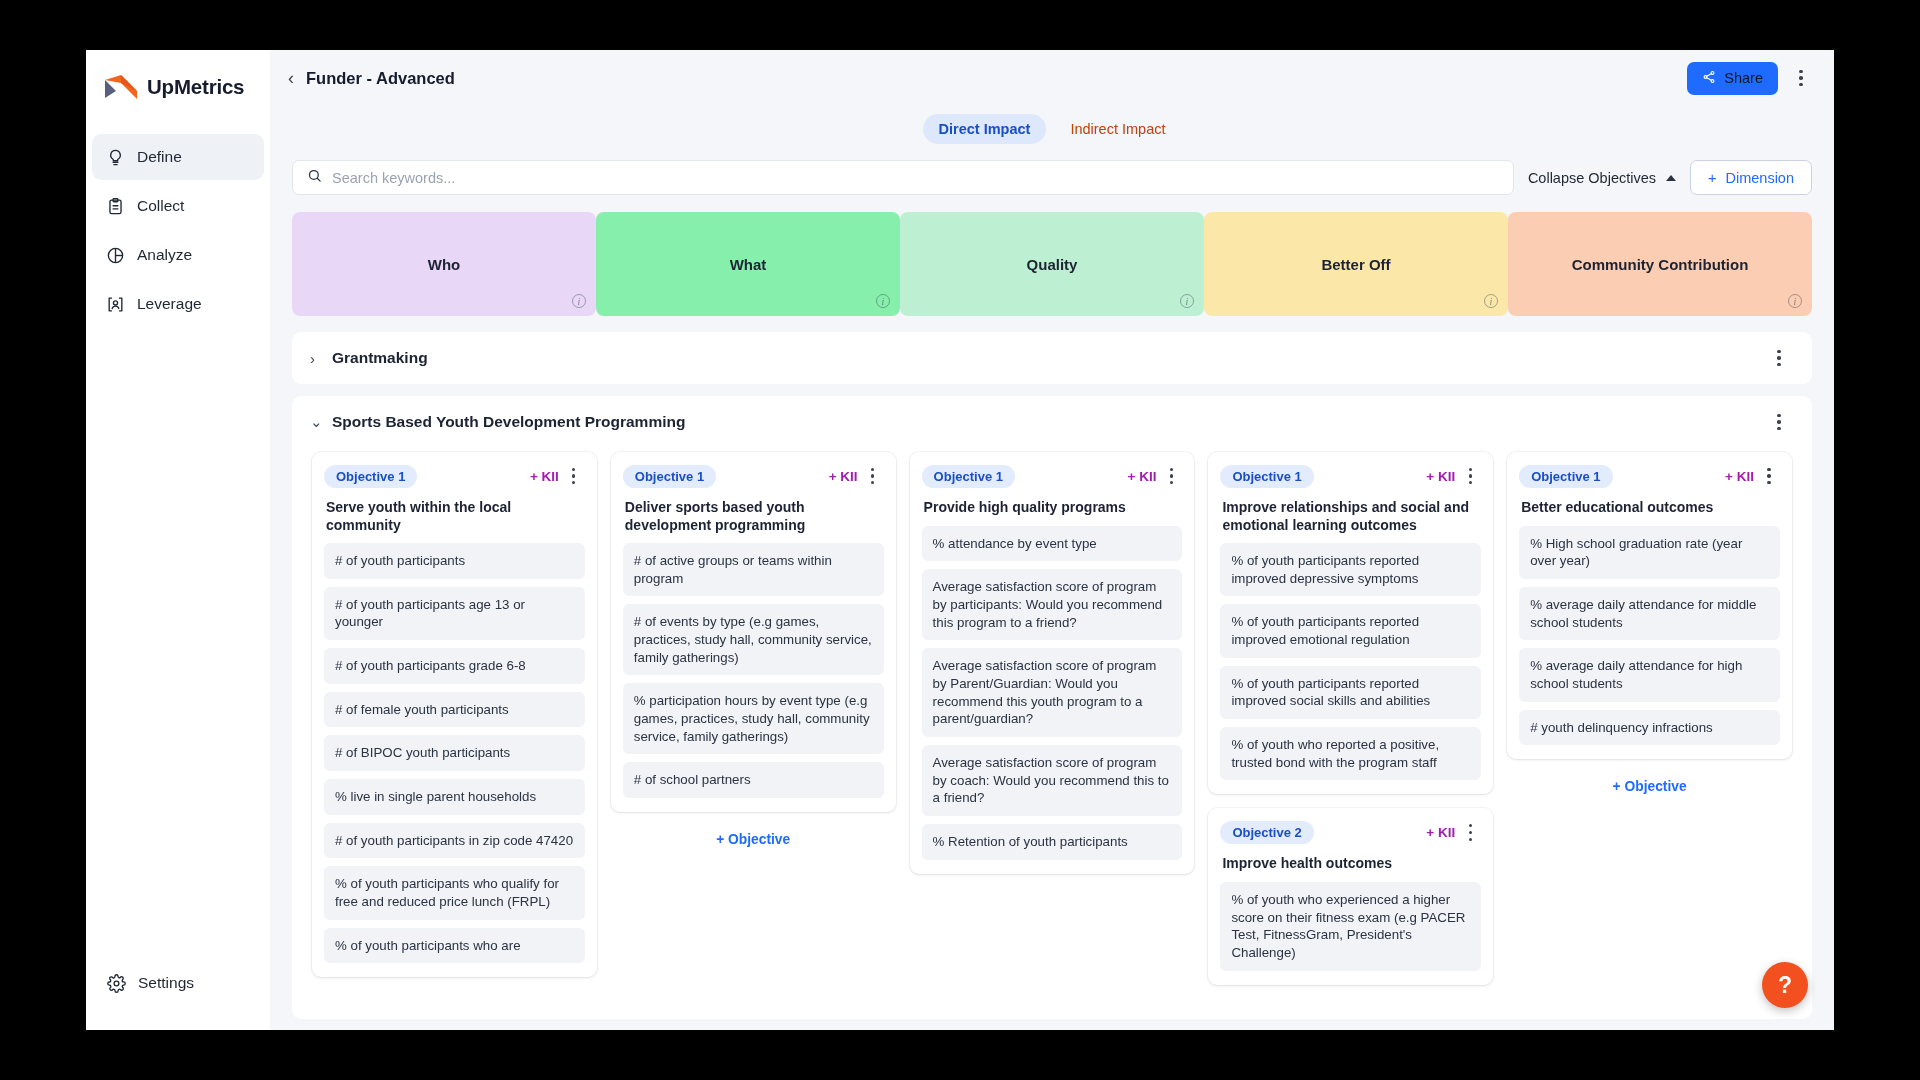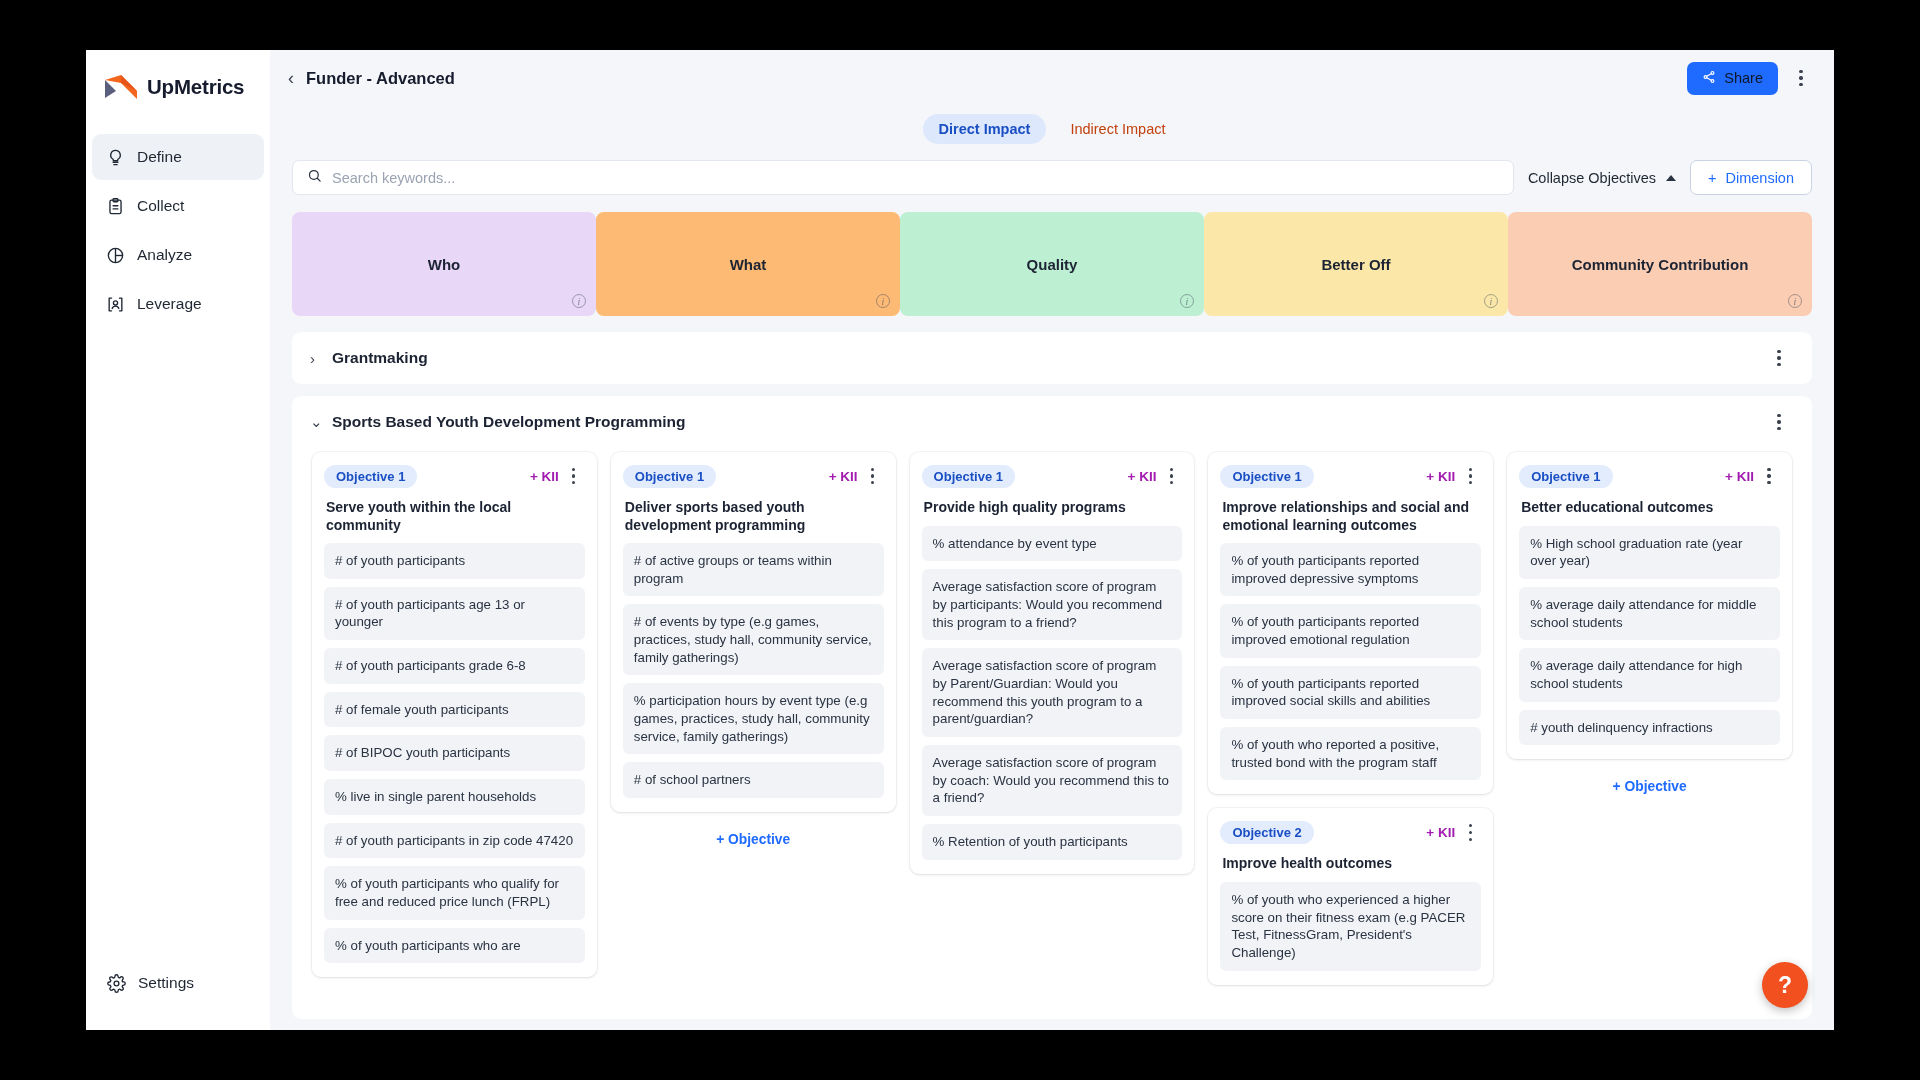"What" div.dim-card { background: #fdba74 -> #86efac }
